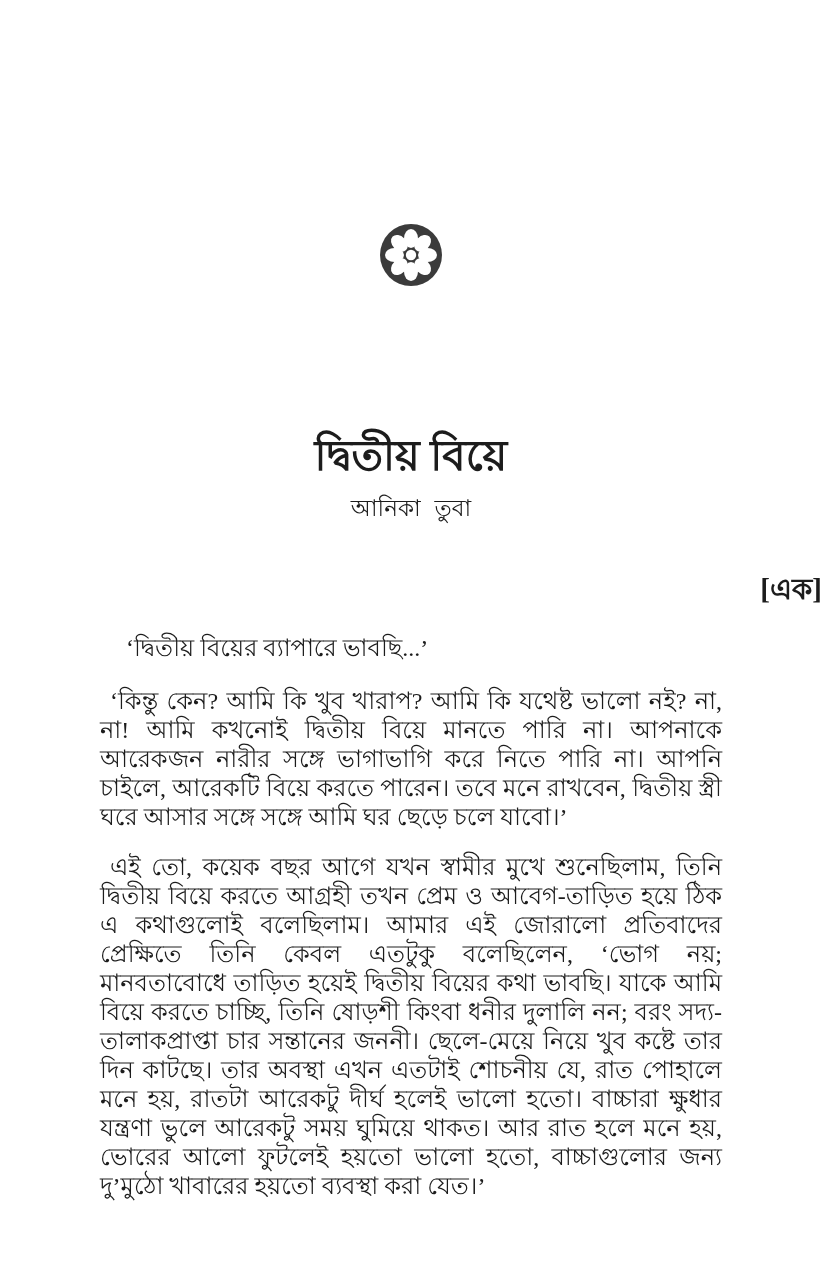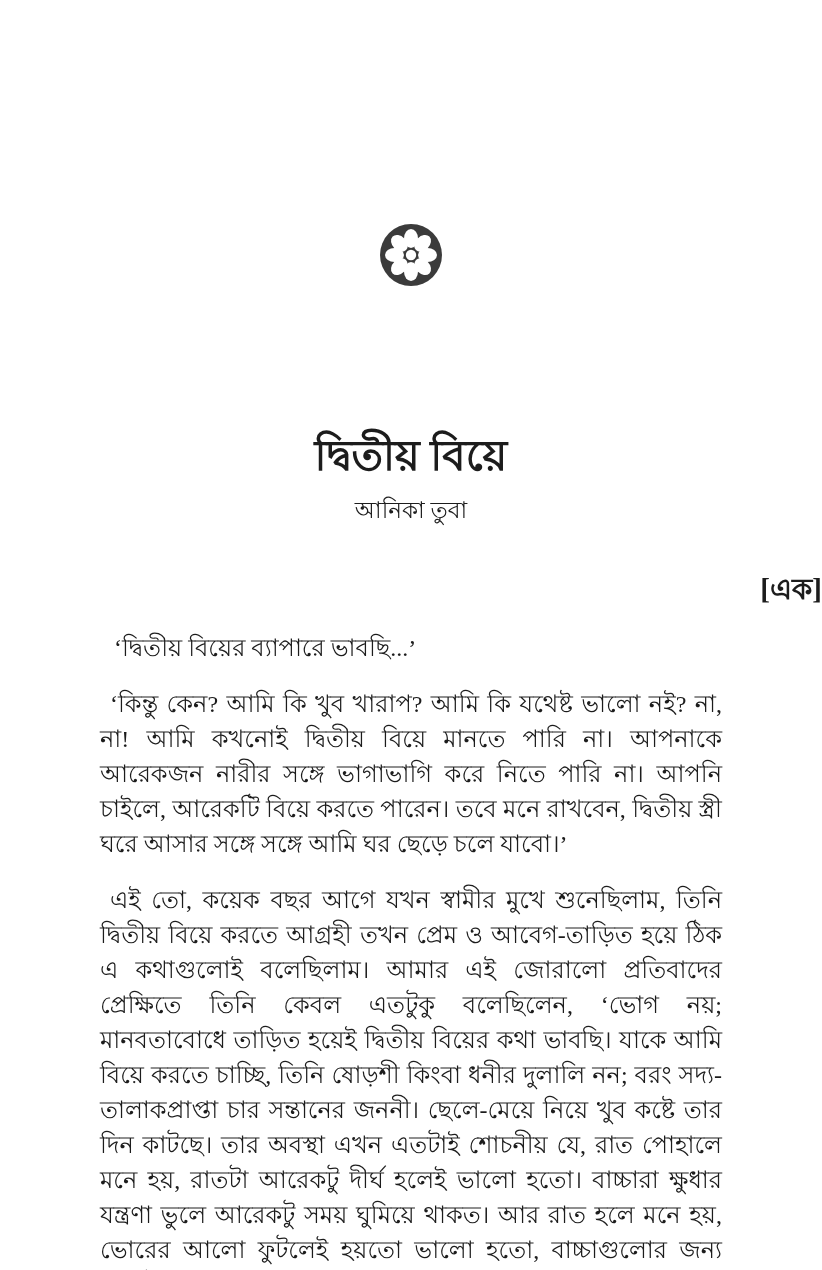"আনিকা তুবা" .author { font-family: none -> Liberation Mono, monospace }
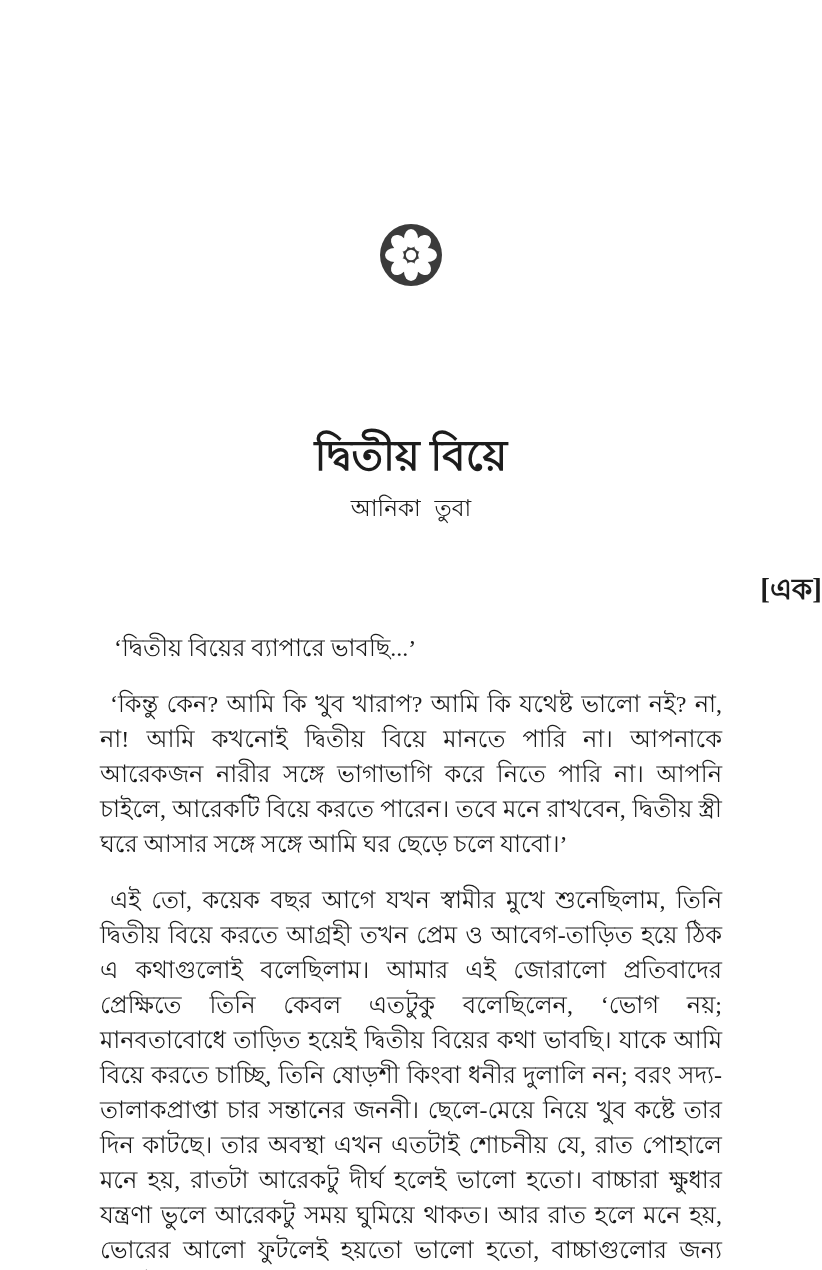"‘দ্বিতীয় বিয়ের ব্যাপারে ভাবছি...’" .para-quote-line { margin: 4px -> 16px }
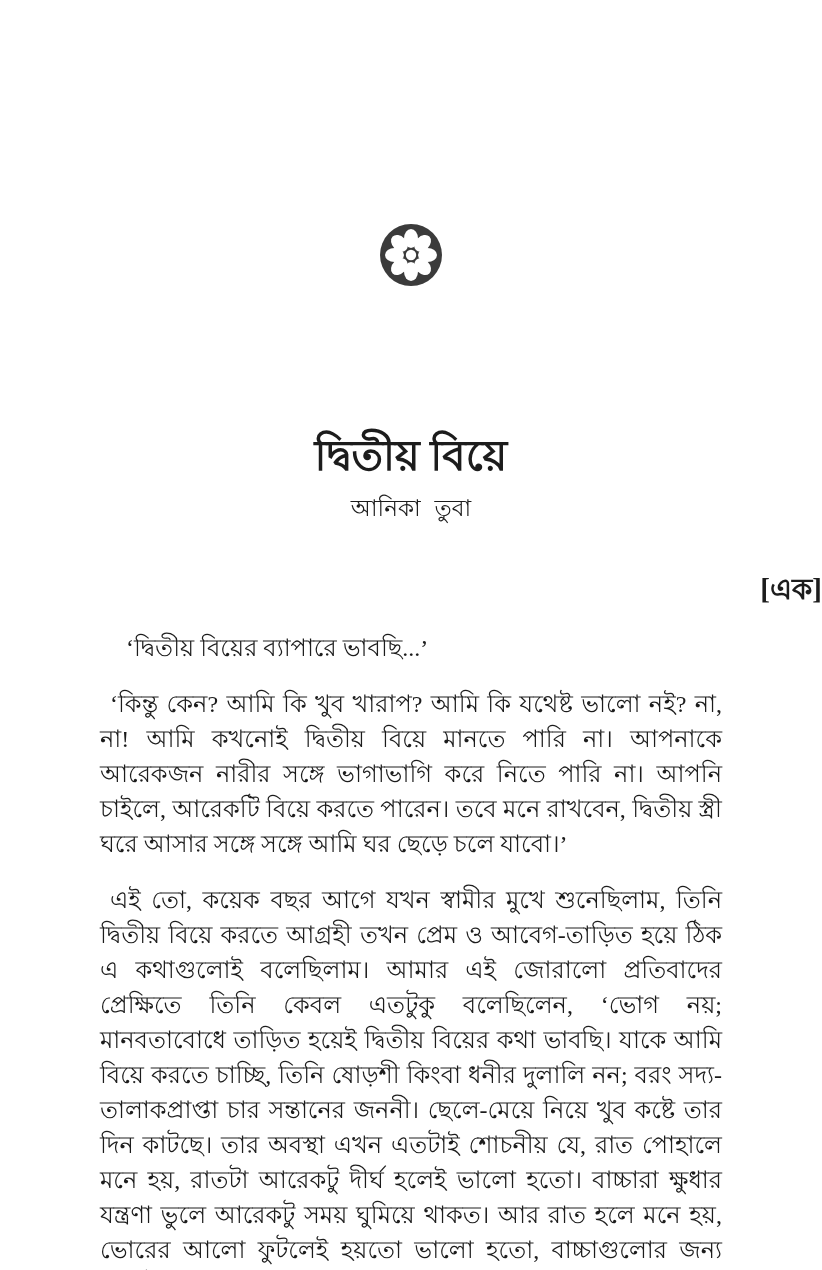"‘কিন্তু কেন? আমি কি খুব" .para { line-height: 35px -> 29px }
